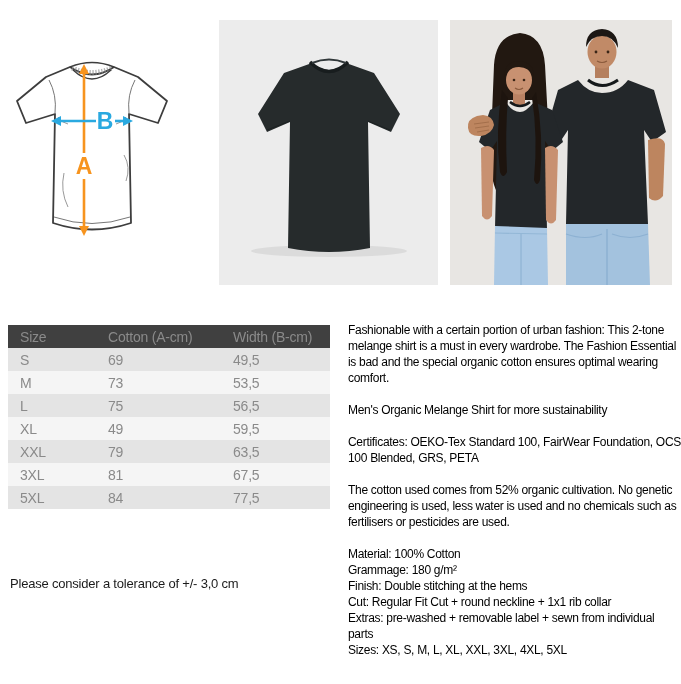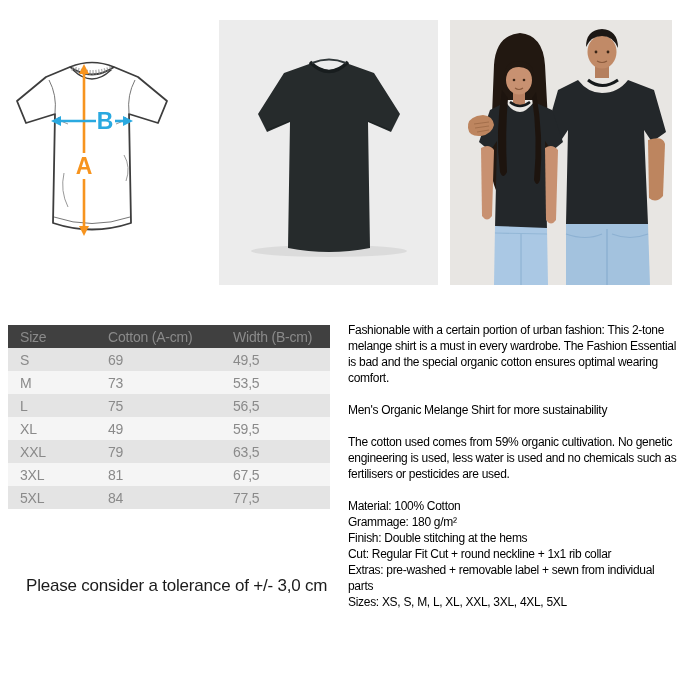"Certificates: OEKO-Tex Standard 100," p { html: none -> <p>Certificates: OEKO-Tex Standard 100, FairWear Foundation, OCS 100 Blended, GRS, PETA</p> }
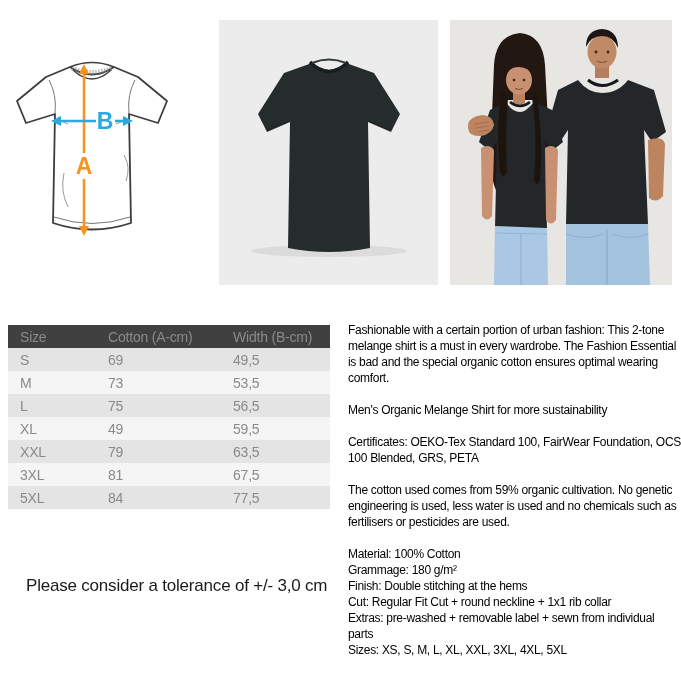"The cotton used comes from" p { text: 59% -> 52% }
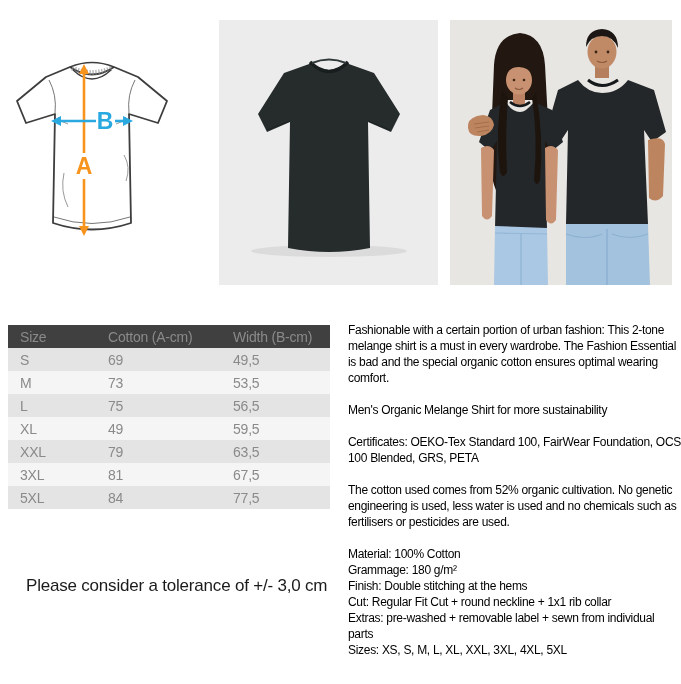"Please consider a tolerance of" .tolerance-note { font-size: 17px -> 13px; margin-left: 16px -> none }
